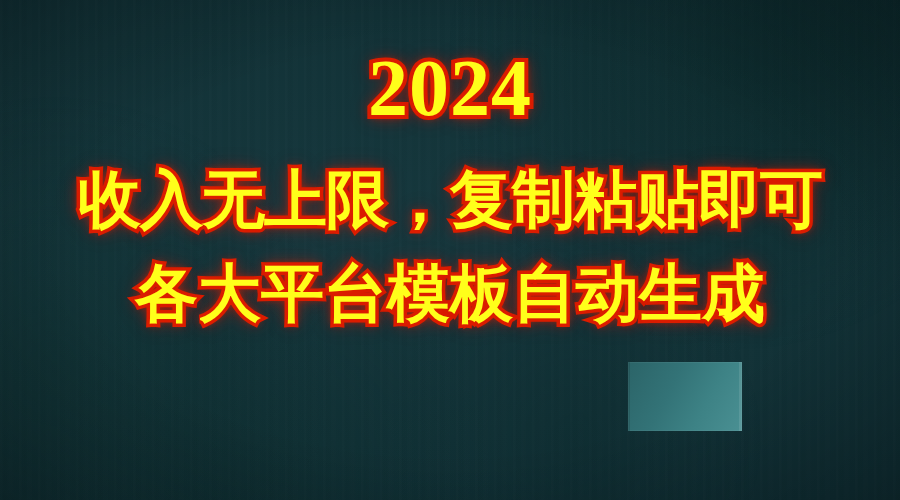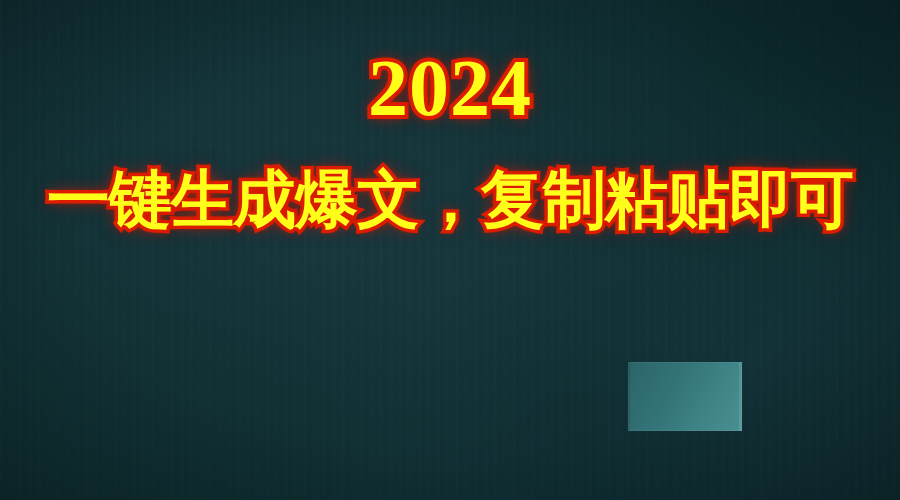"一键生成爆文，复制粘贴即可" div.line { text: 一键生成爆文 -> 收入无上限 }
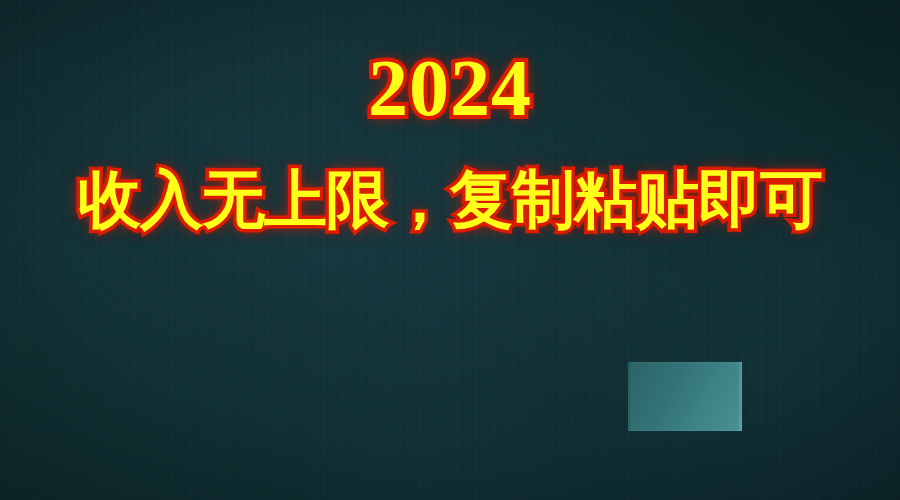"各大平台模板自动生成" div.line { html: none -> <div>各大平台模板自动生成</div> }
